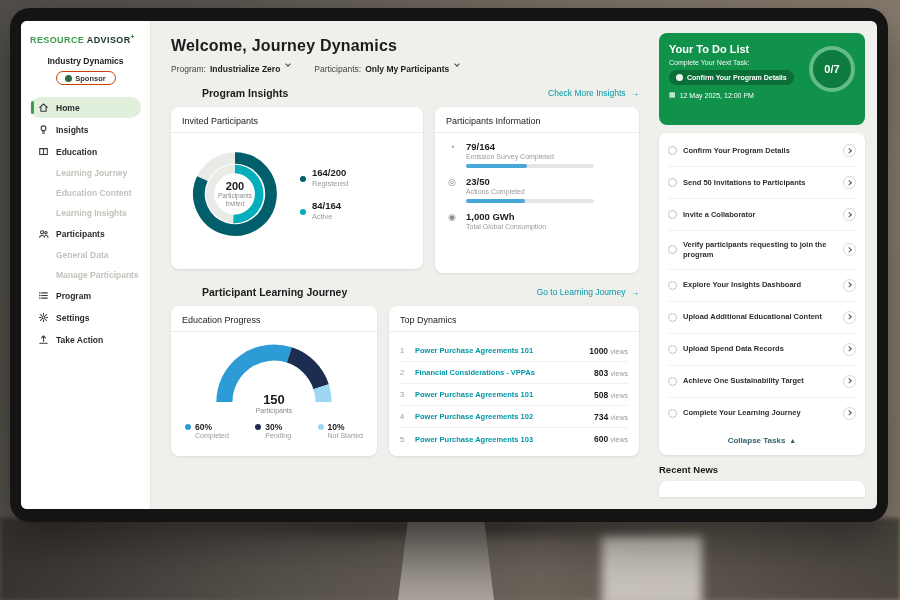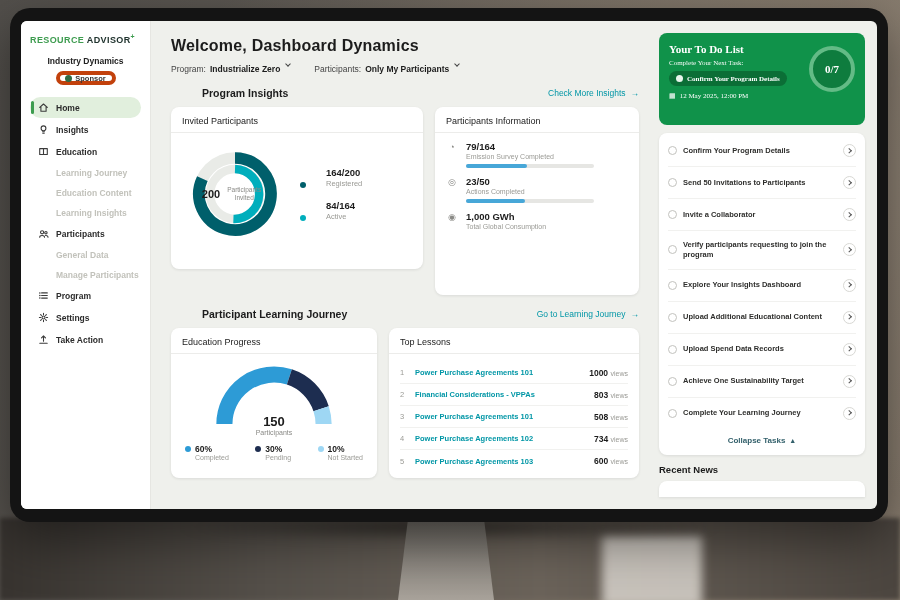"Welcome, Dashboard Dynamics" div.h1 { text: Dashboard -> Journey }
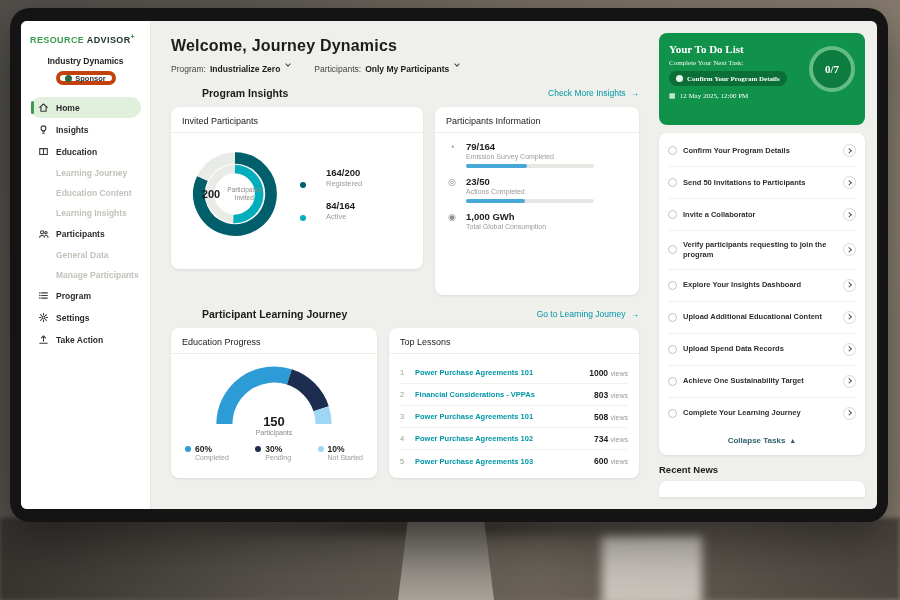"Your To Do List" .todo-hero { font-family: Liberation Serif, serif -> none }
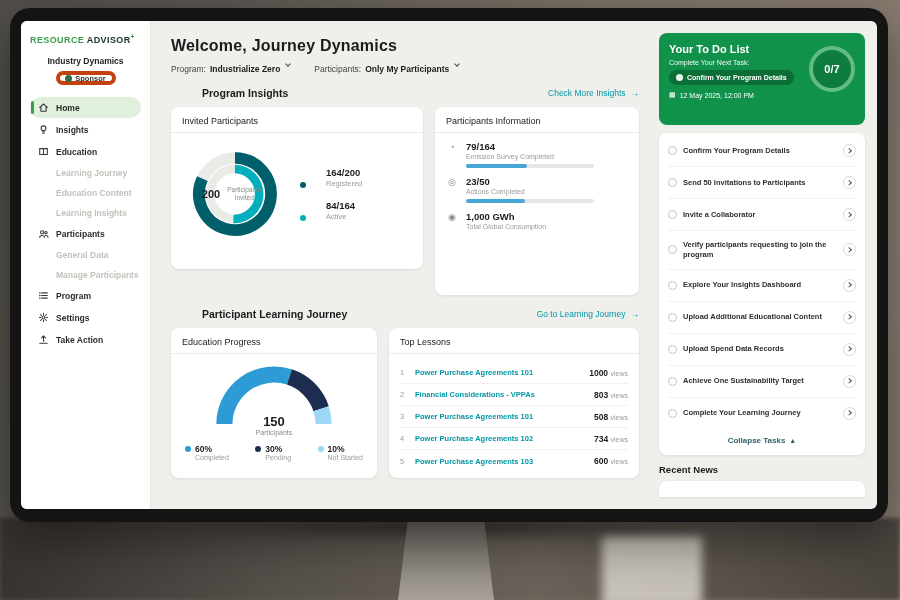"Sponsor" .sponsor { border: 4px solid #c2410c -> 1px solid #c2410c }
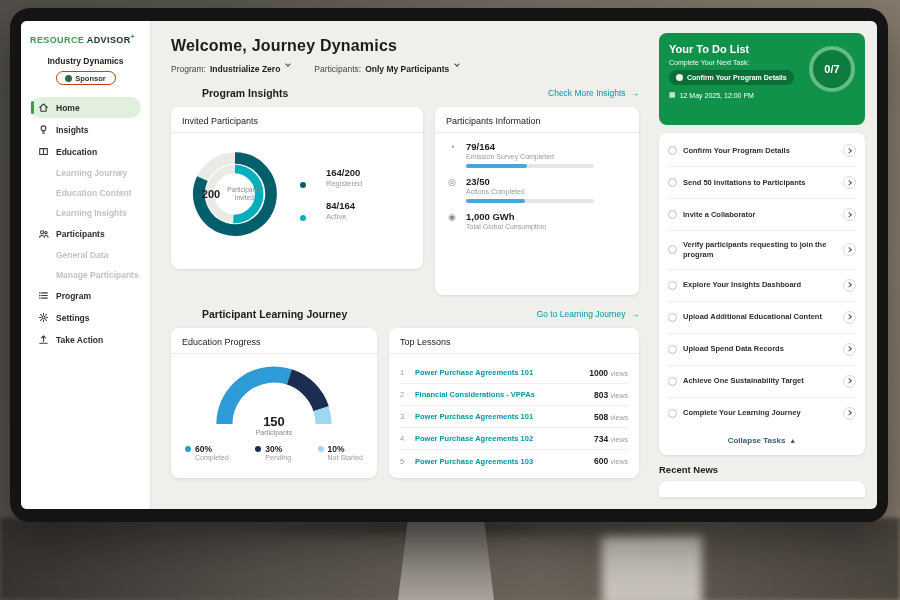"Participants Information" .card-info { height: 188px -> 166px }
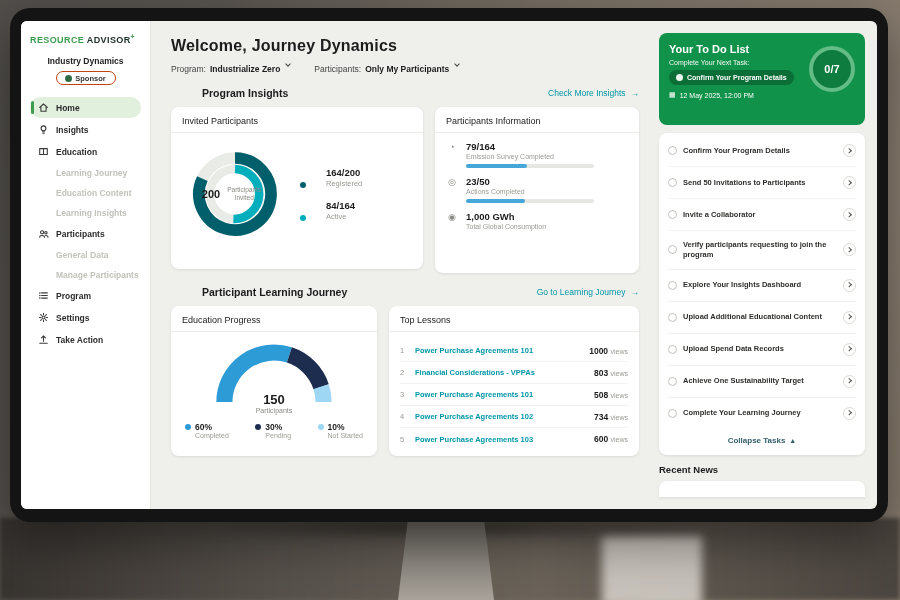"164/200" .leg-row { align-items: flex-end -> center; gap: 20px -> 6px }
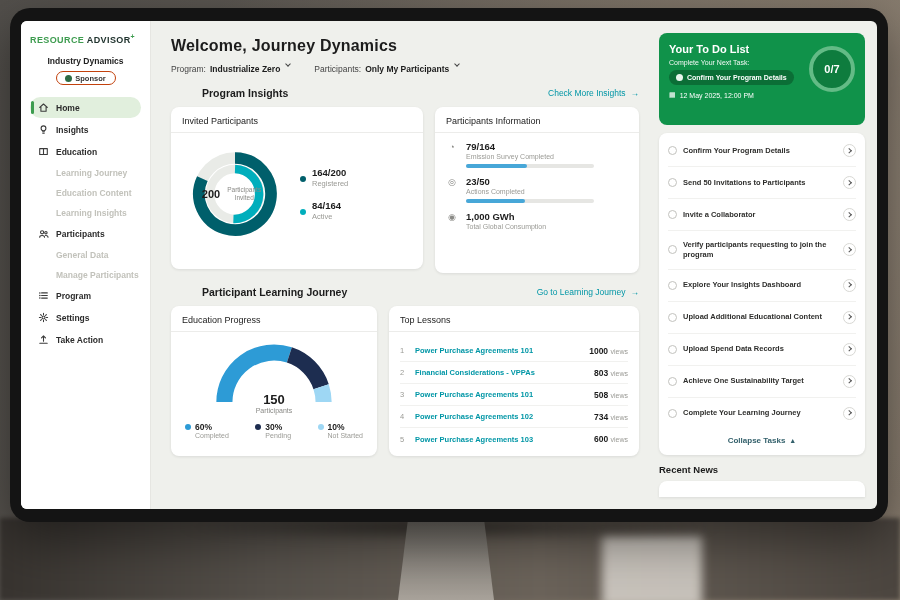"200" .donut-center { flex-direction: row -> column }
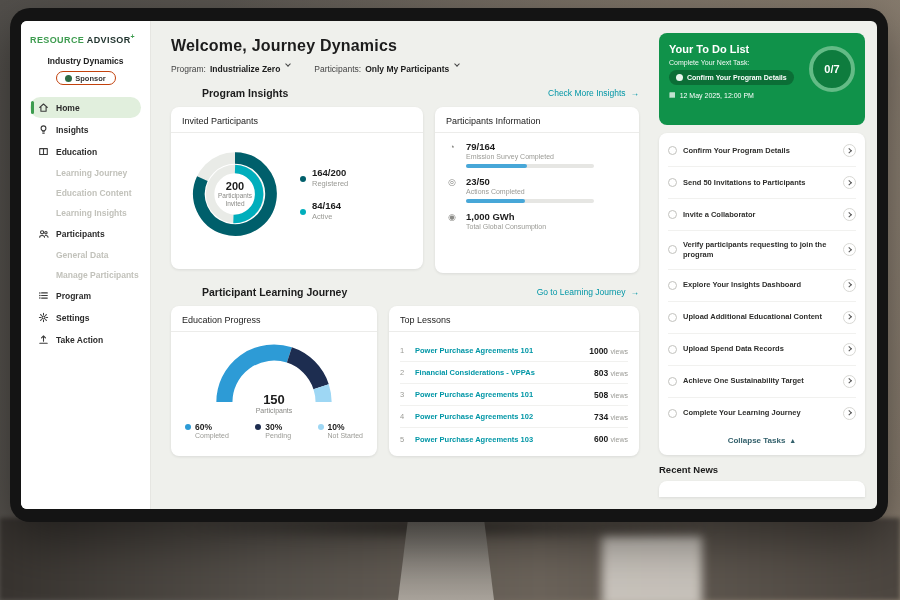"Top Lessons" div.card-title { text: Lessons -> Dynamics }
